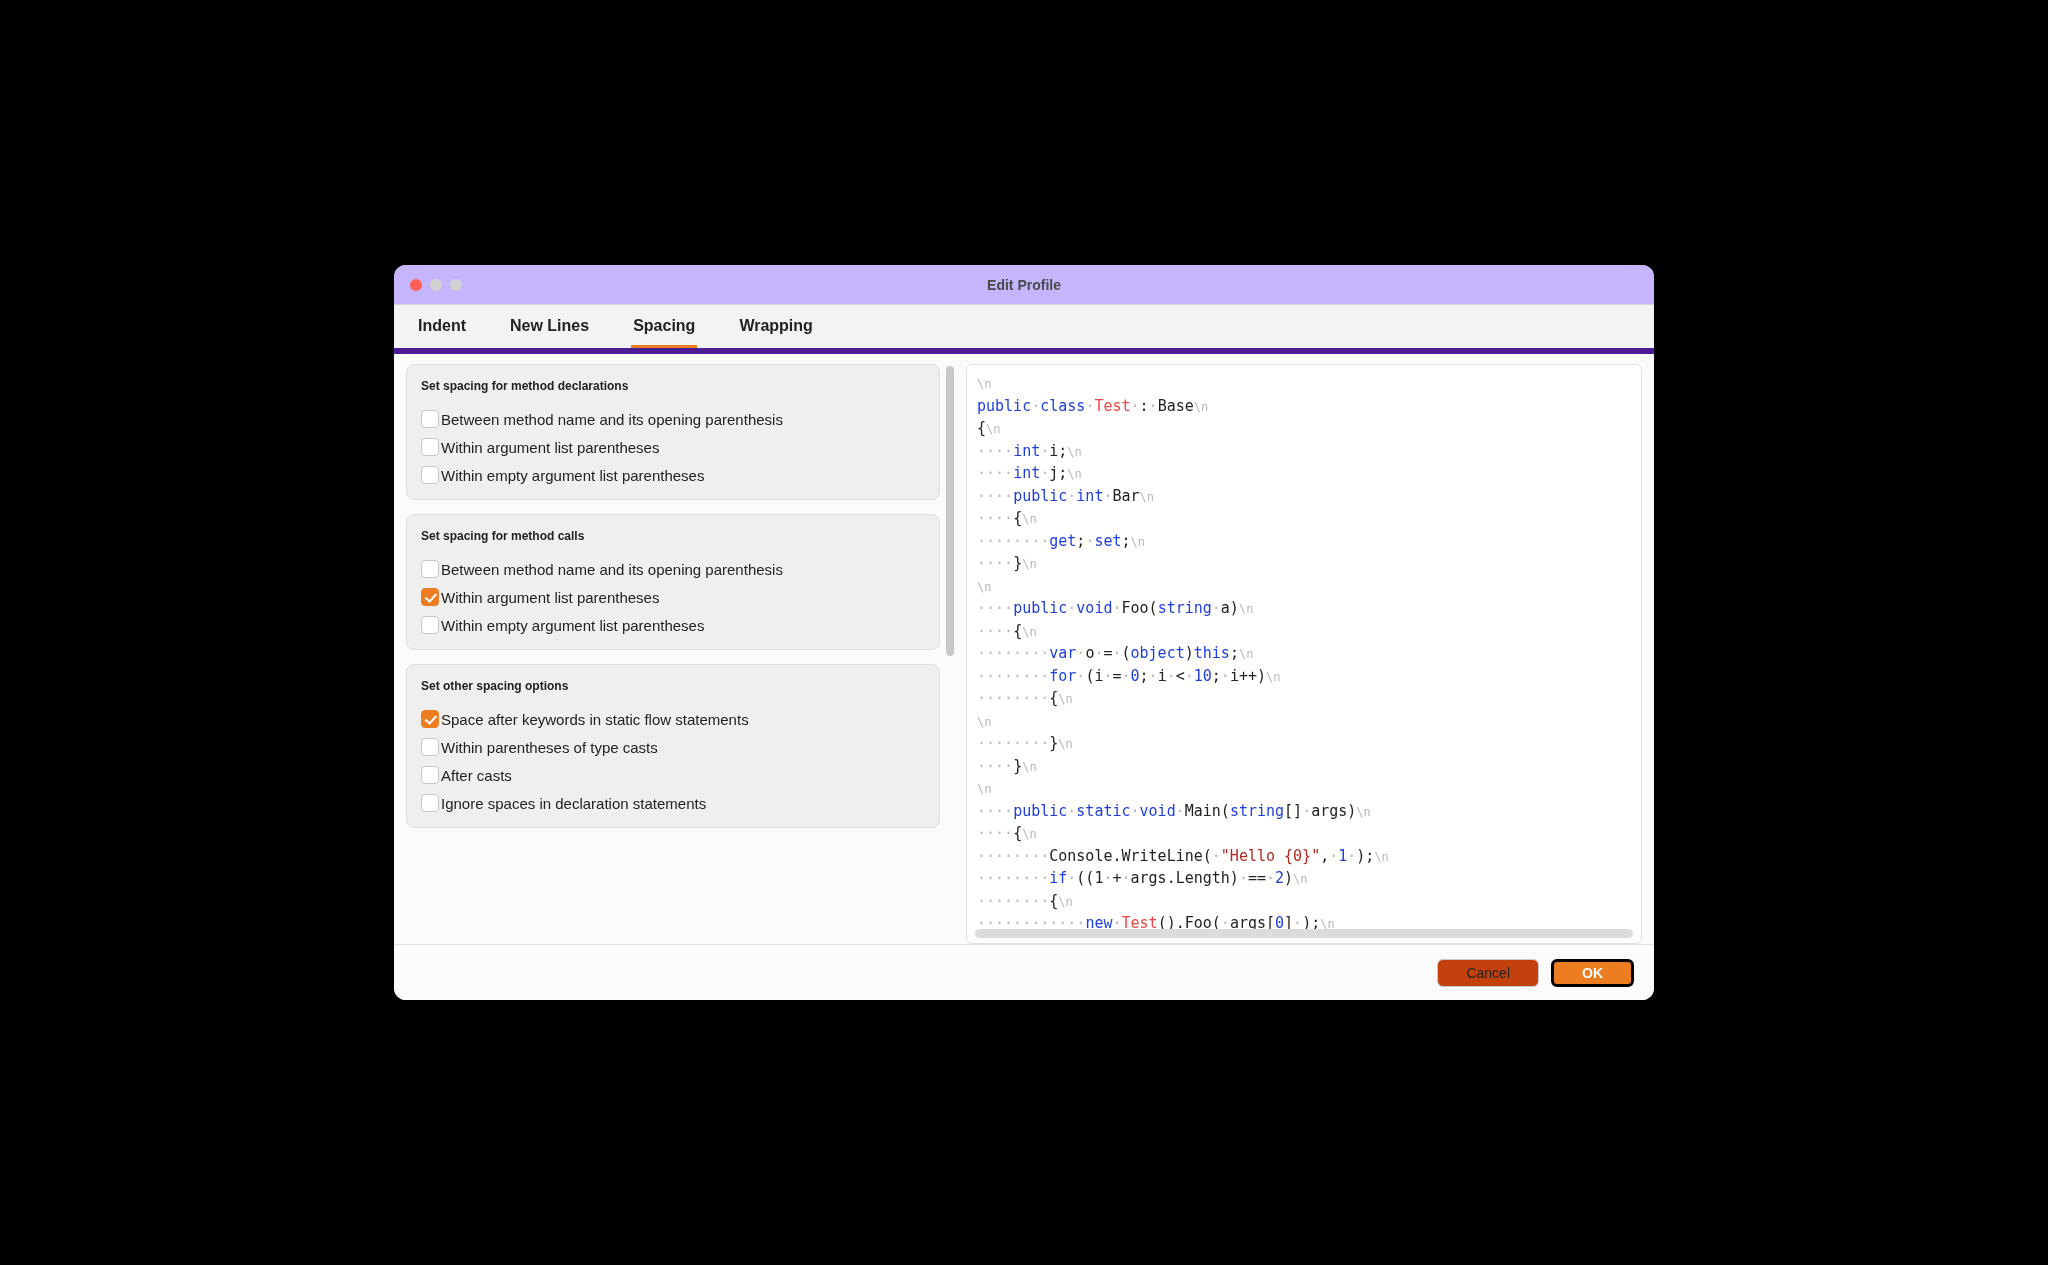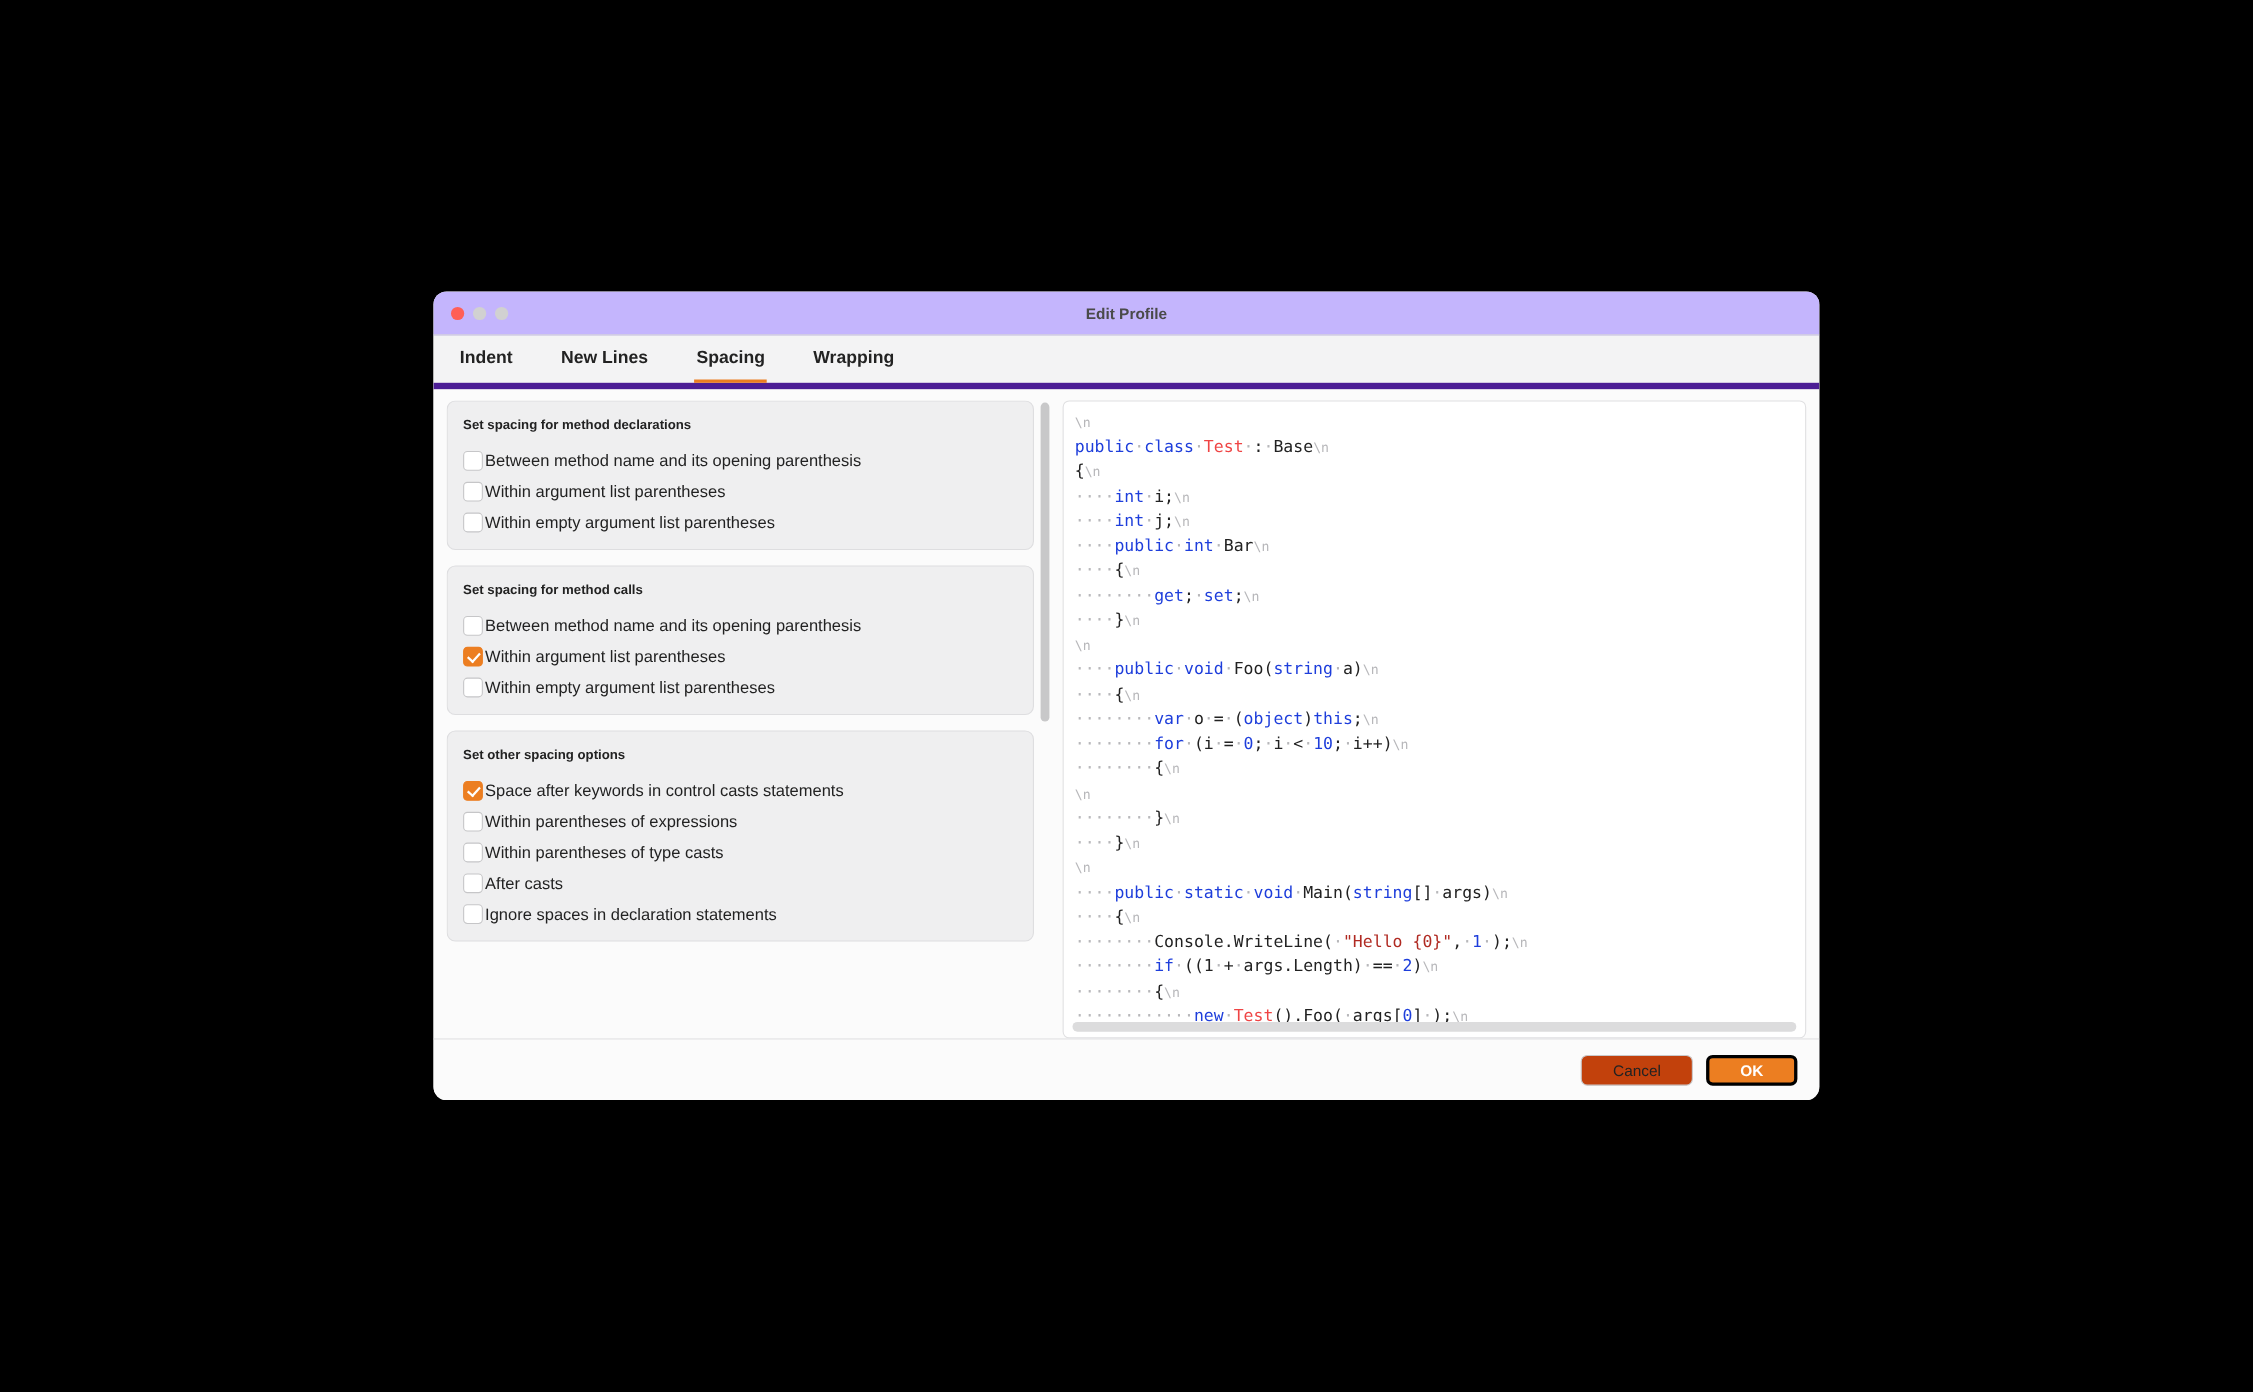"Space after keywords in control" span.opt-label { text: control casts -> static flow }
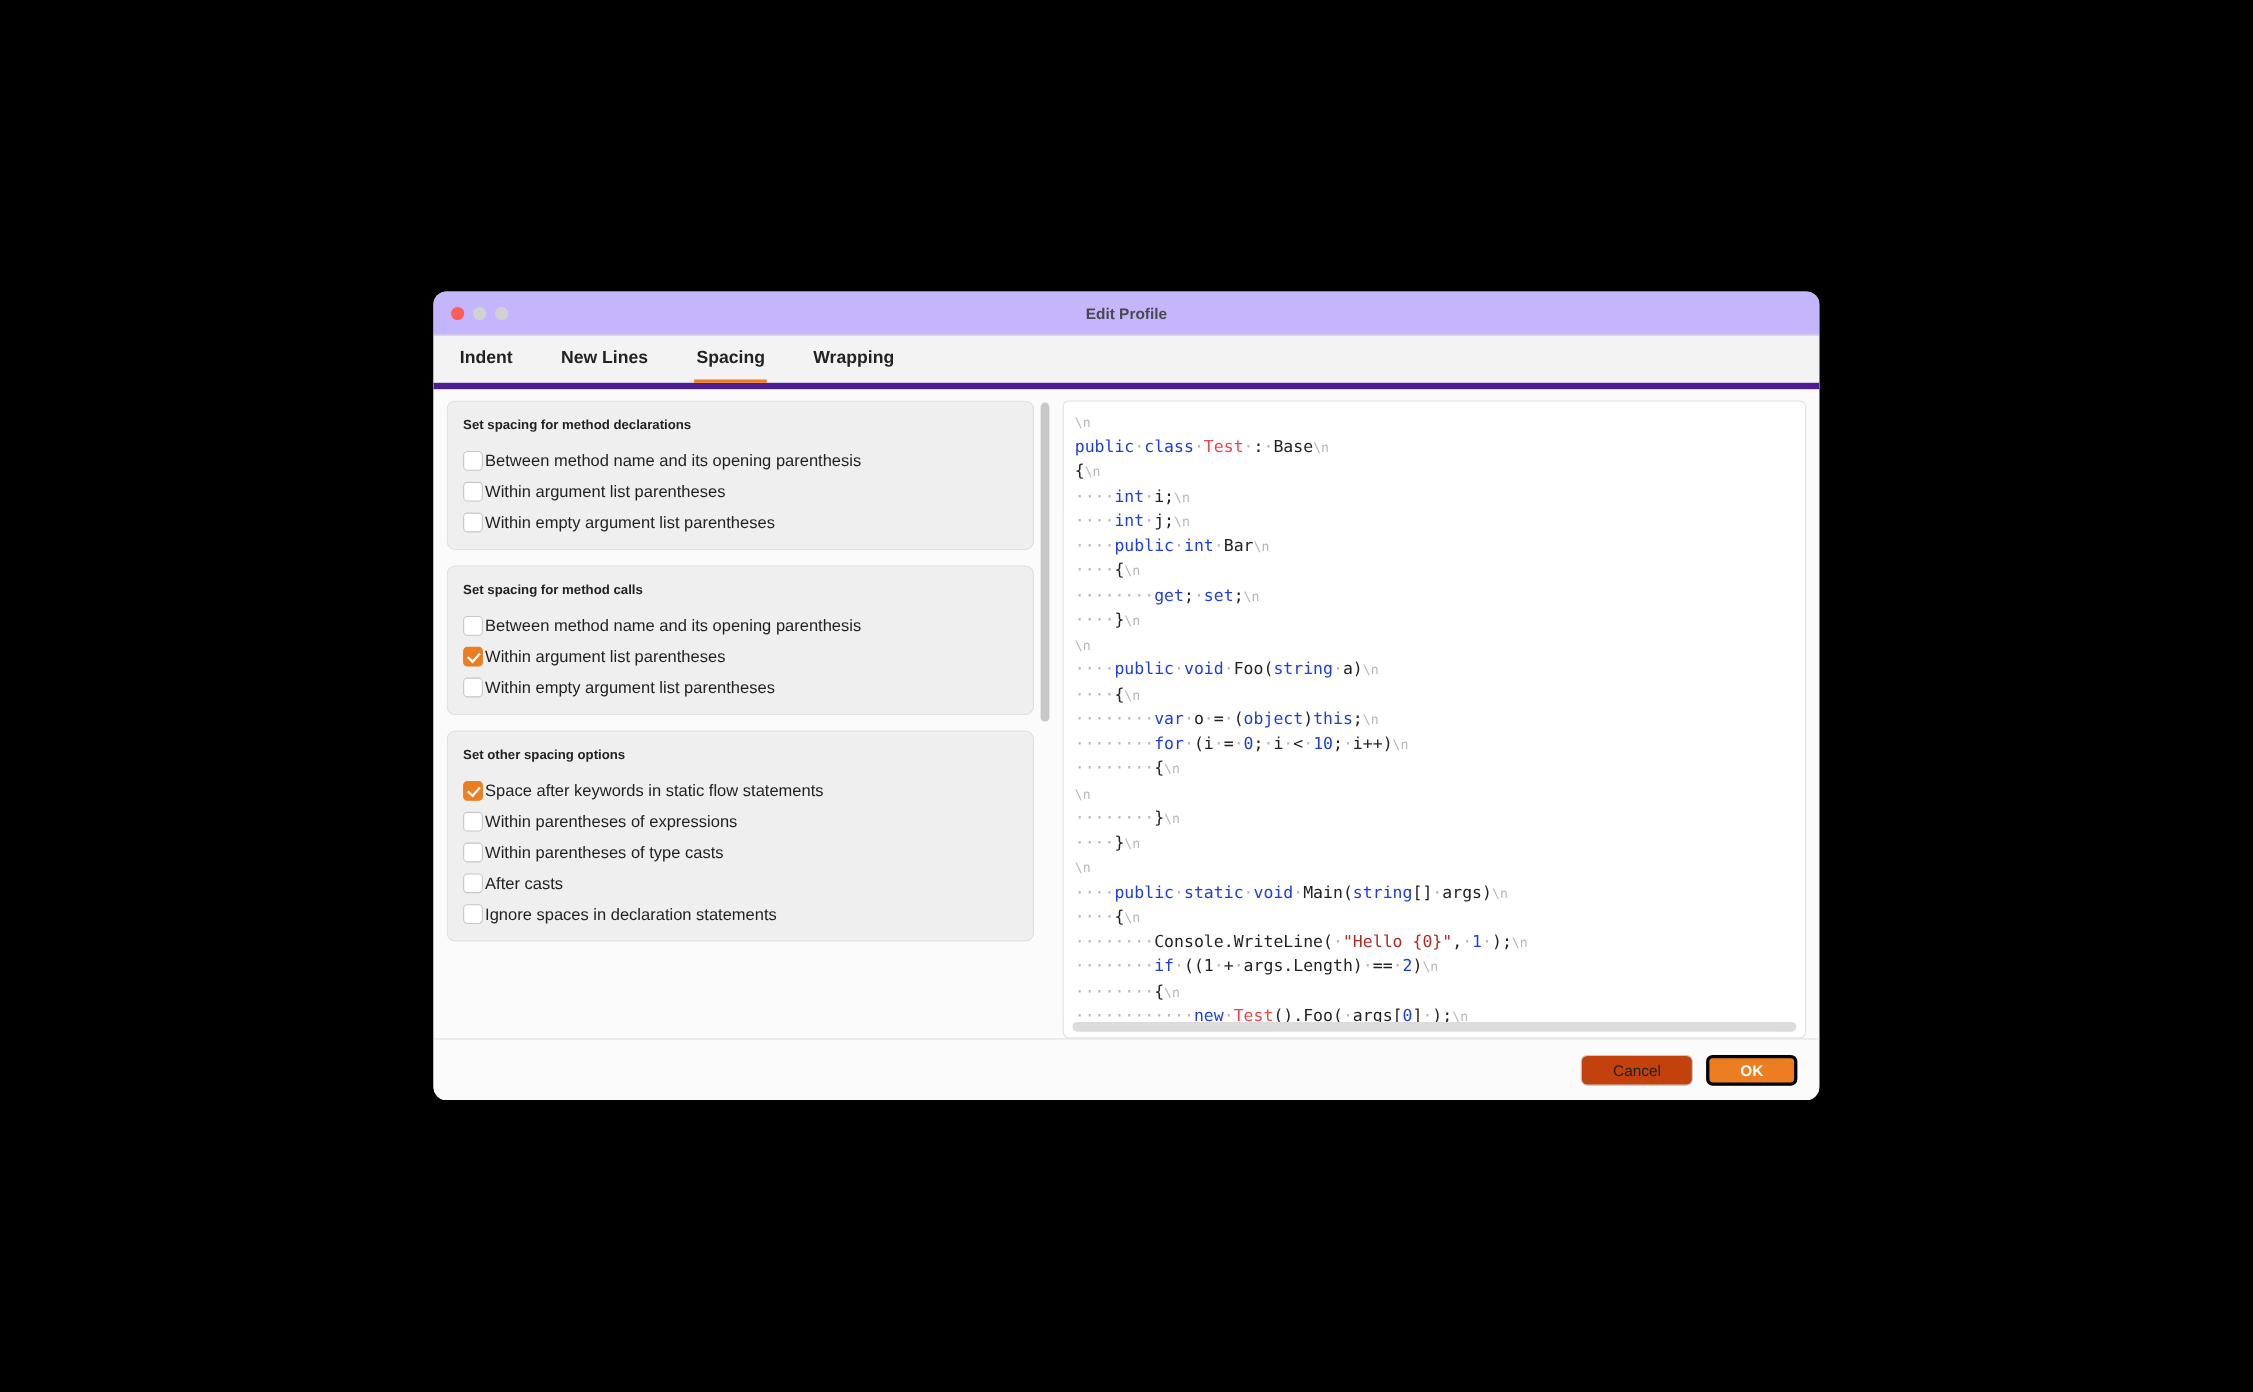"Within parentheses of expressions" div.opt { html: <div> <span></span> <span>Within parentheses of expressions</span> </div> -> none }
